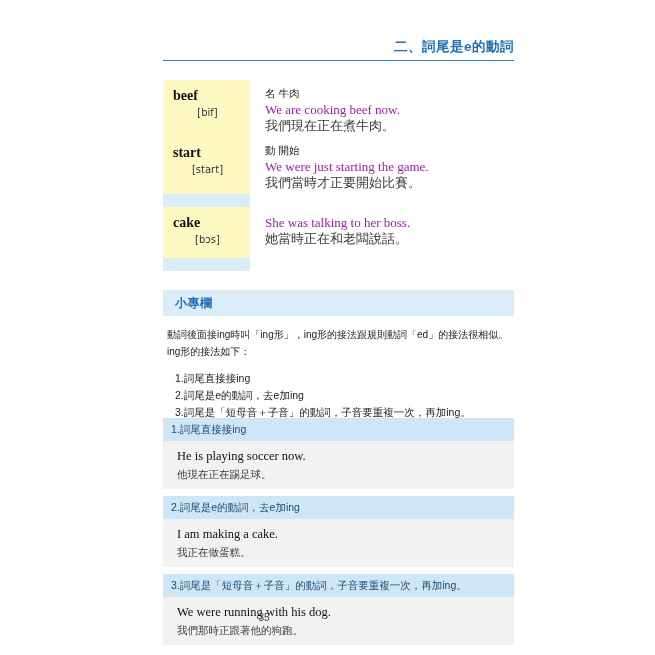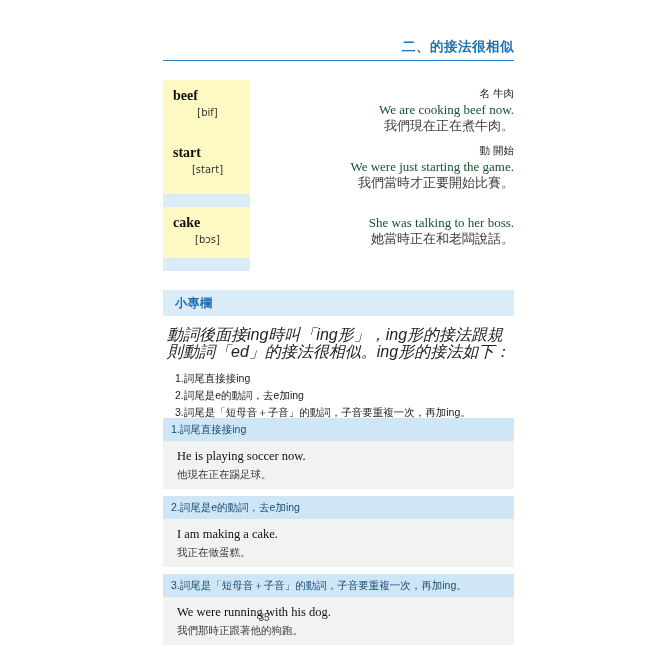"二、的接法很相似" div.header-title { text: 的接法很相似 -> 詞尾是e的動詞 }
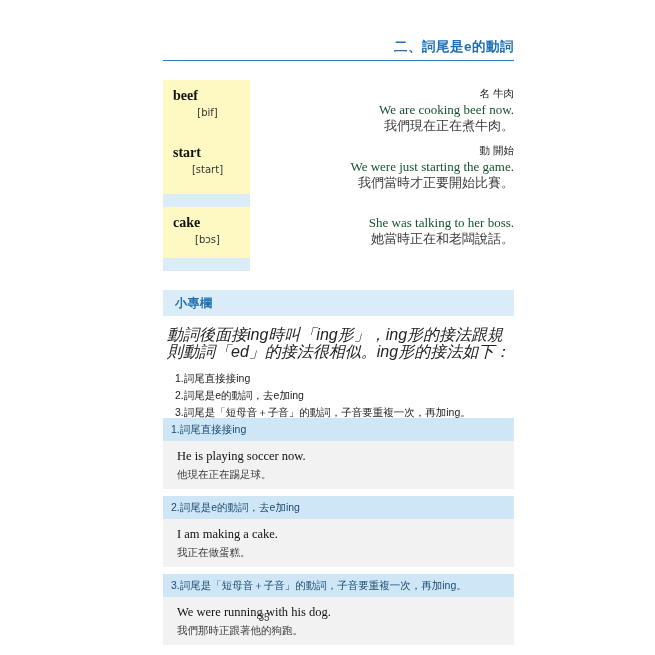"名 牛肉" .vocab-right { padding: 6px 0 4px 2px -> 6px 0 4px 15px; text-align: right -> none }
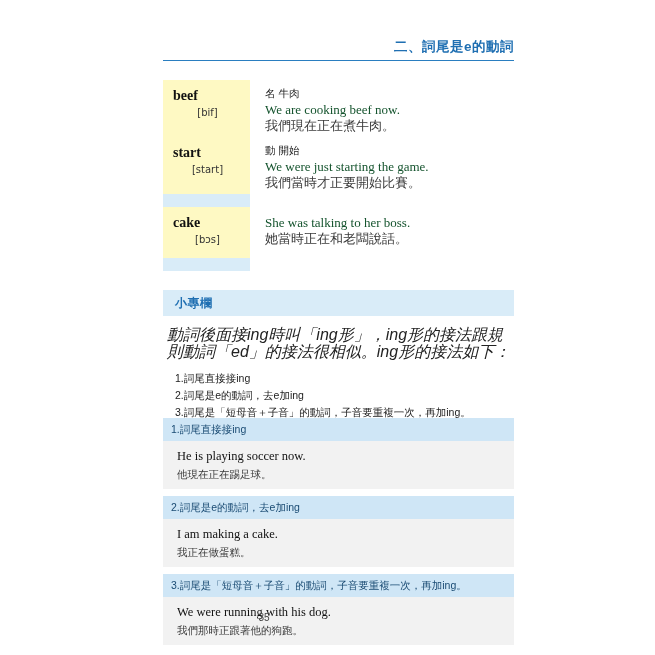"We are cooking beef now." .eng { color: #14532d -> #a21caf }
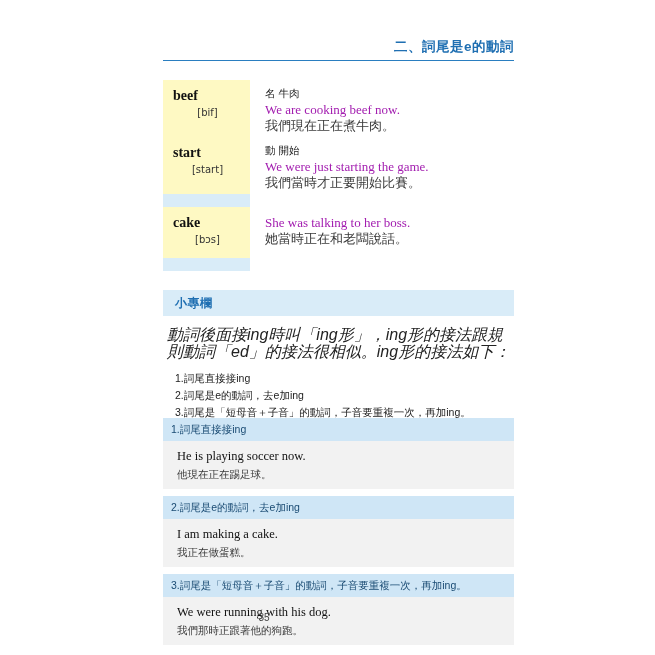"動詞後面接ing時叫「ing形」，ing形的接法跟規則動詞「ed」的接法很相似。" .column-para { font-size: 16px -> 10px; font-style: italic -> none }
